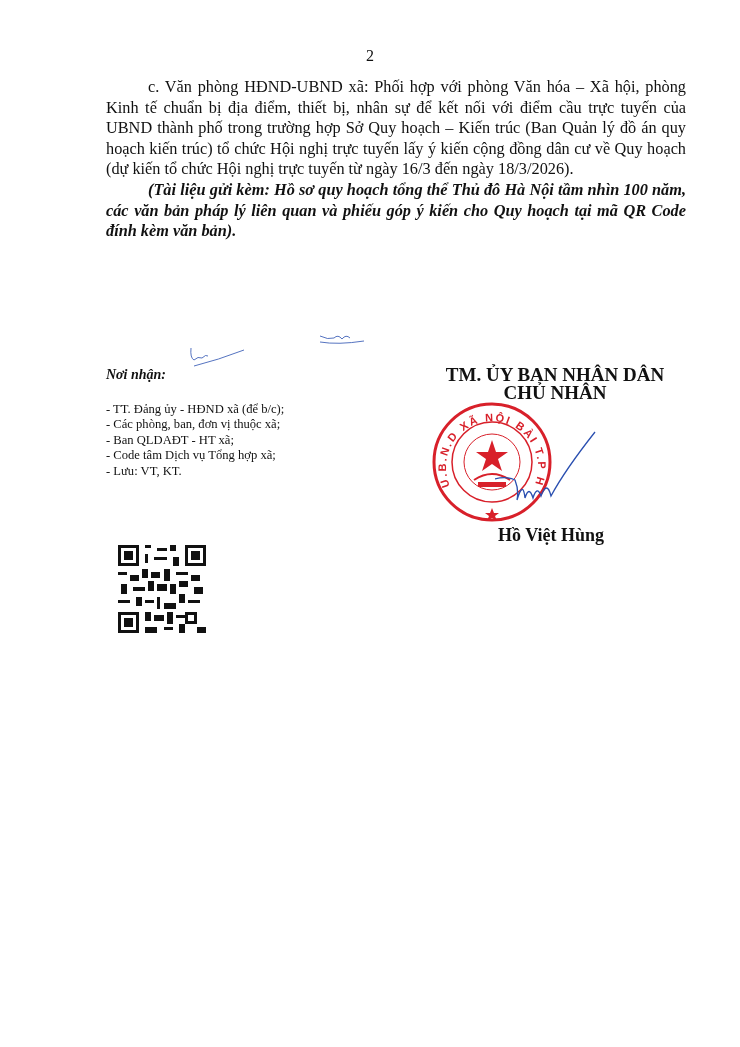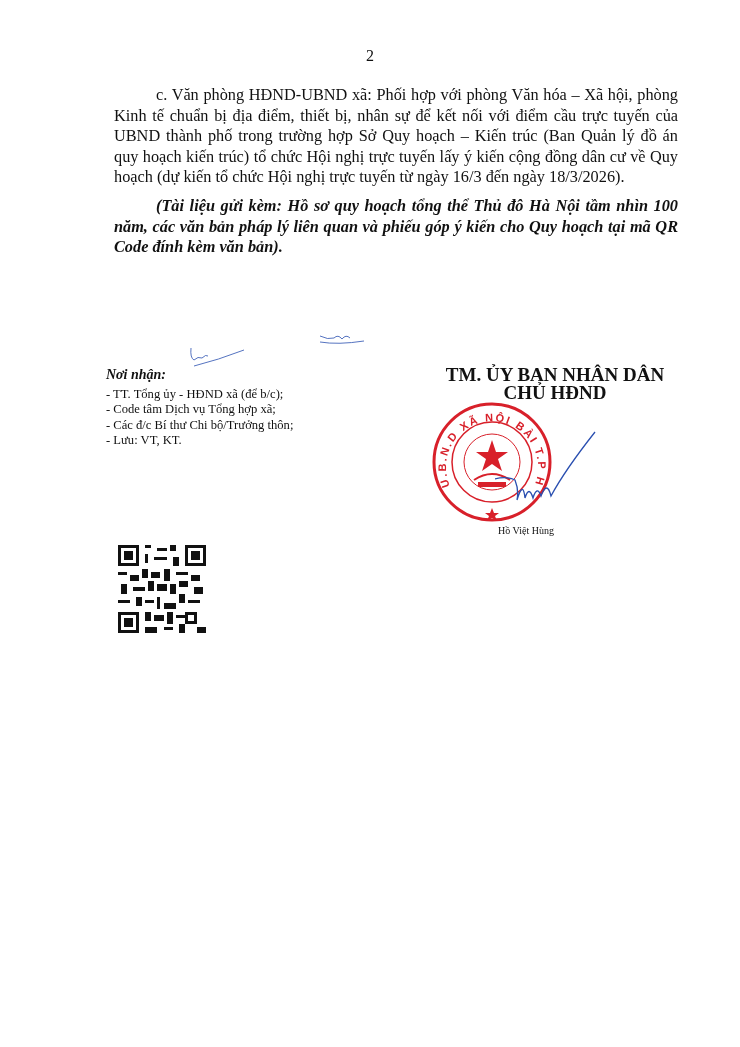"c. Văn phòng HĐND-UBND xã:" .body-text p { margin: 8px -> 0 }
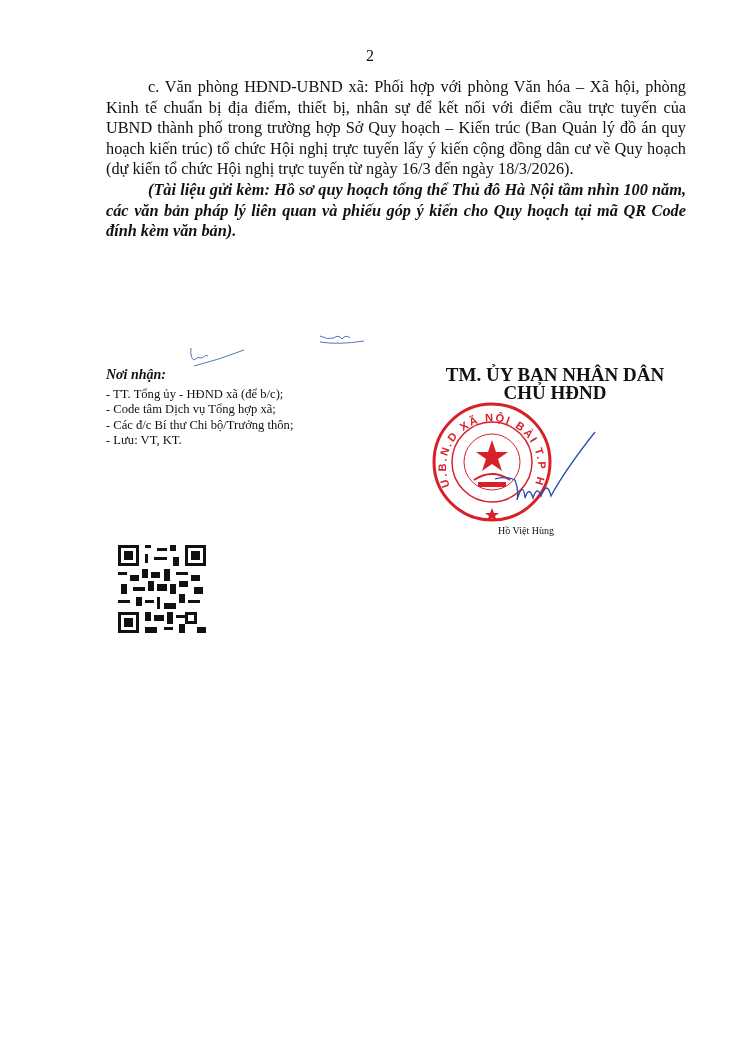"Nơi nhận:" .recipients .title { margin-bottom: 4px -> 19px }
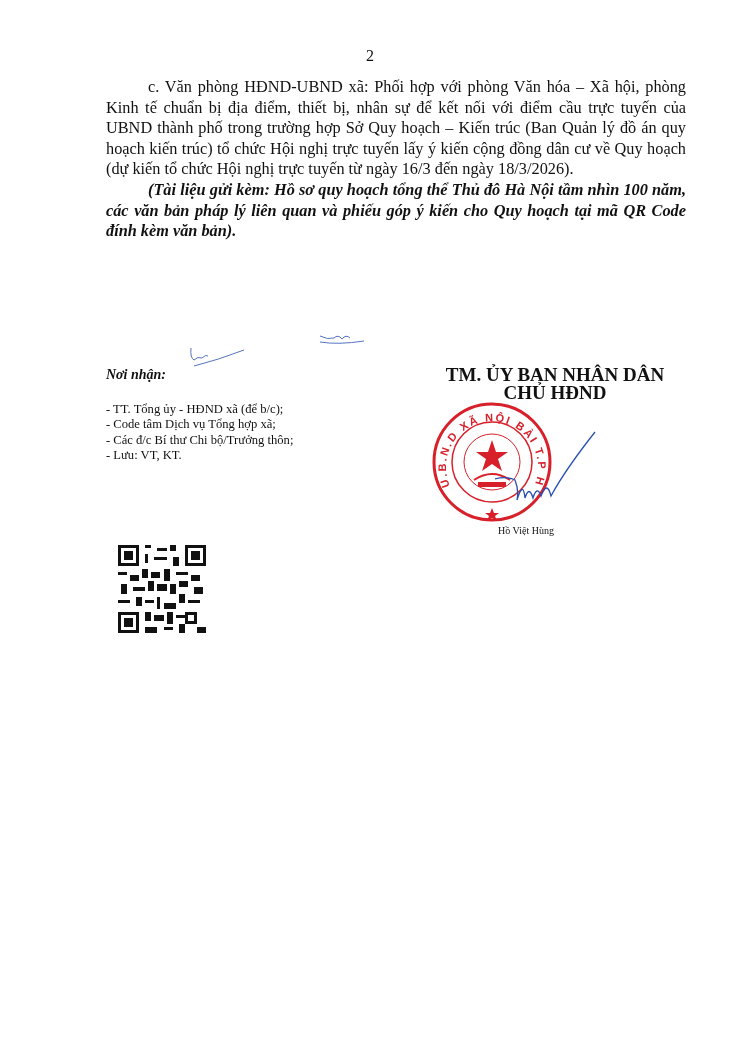"CHỦ HĐND" div { text: HĐND -> NHÂN }
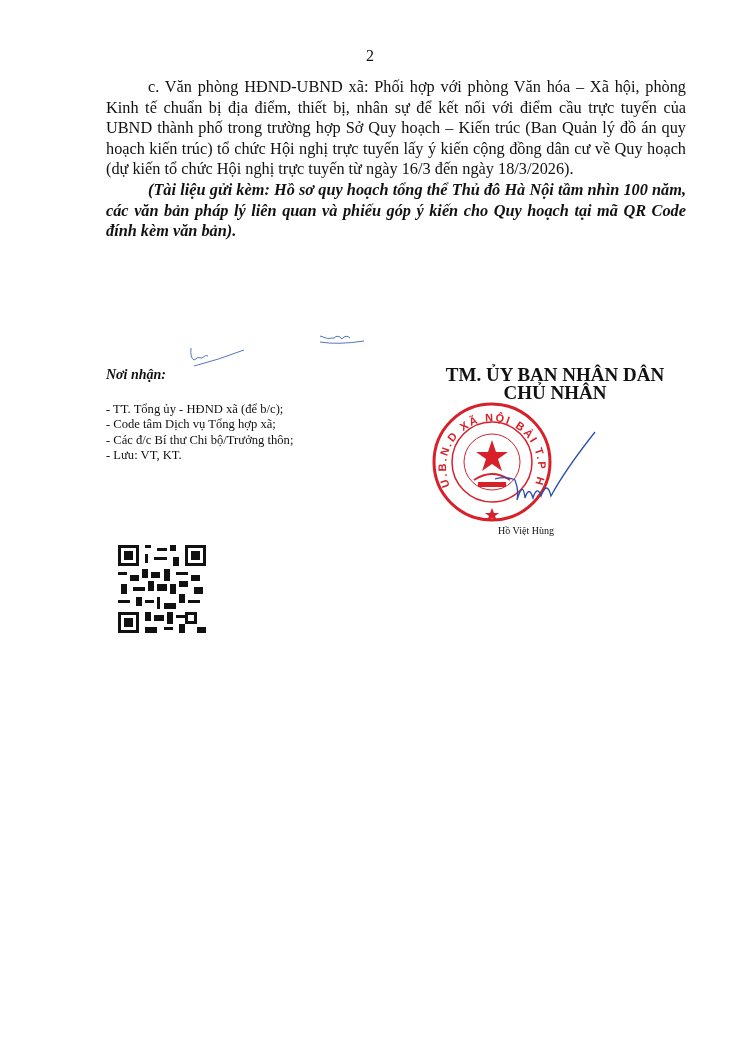"- TT. Tổng ủy -" div { text: Tổng -> Đảng }
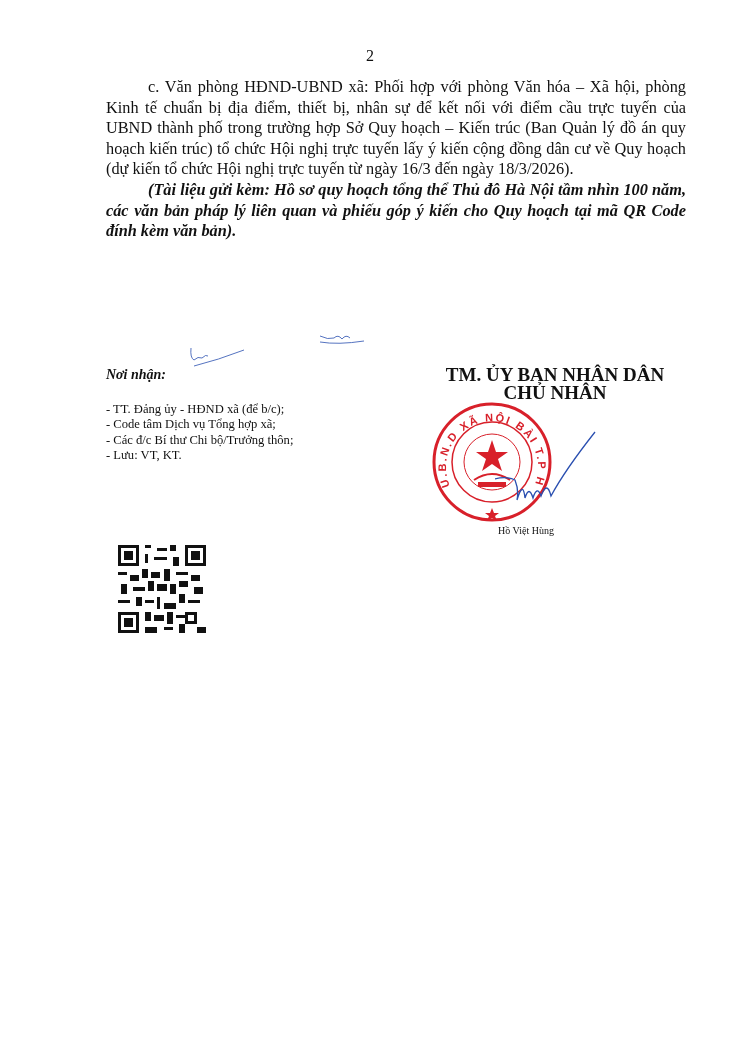"- Các phòng, ban, đơn" div { html: none -> <div>- Các phòng, ban, đơn vị thuộc xã;</div> }
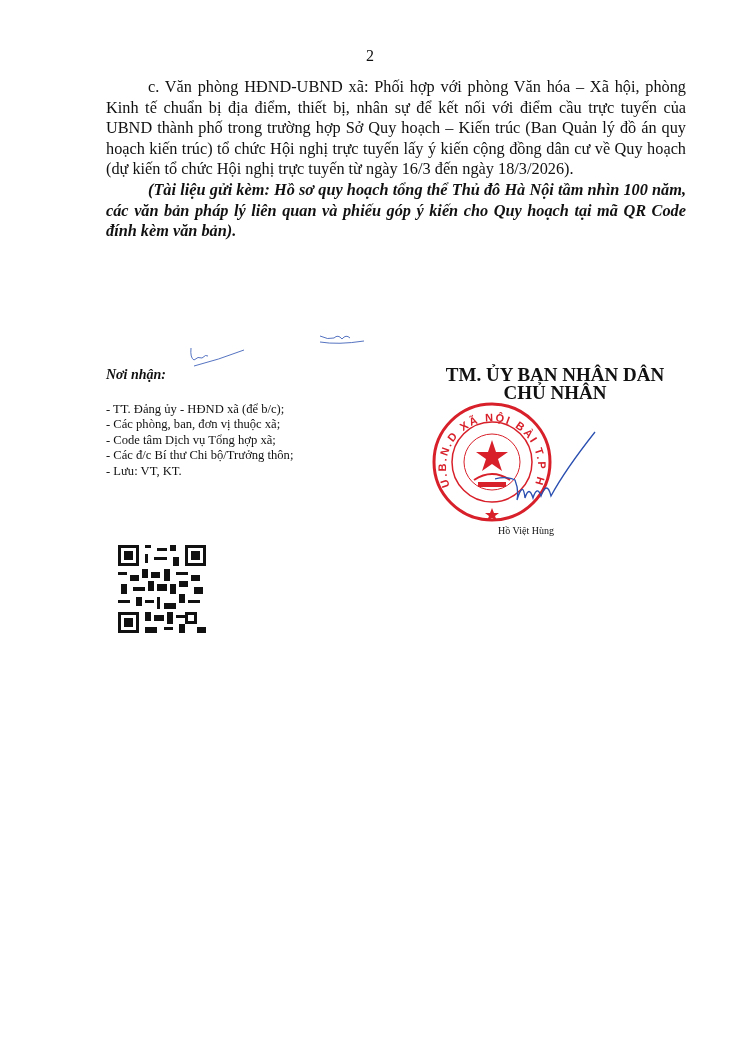"- Ban QLDAĐT - HT" div { html: none -> <div>- Ban QLDAĐT - HT xã;</div> }
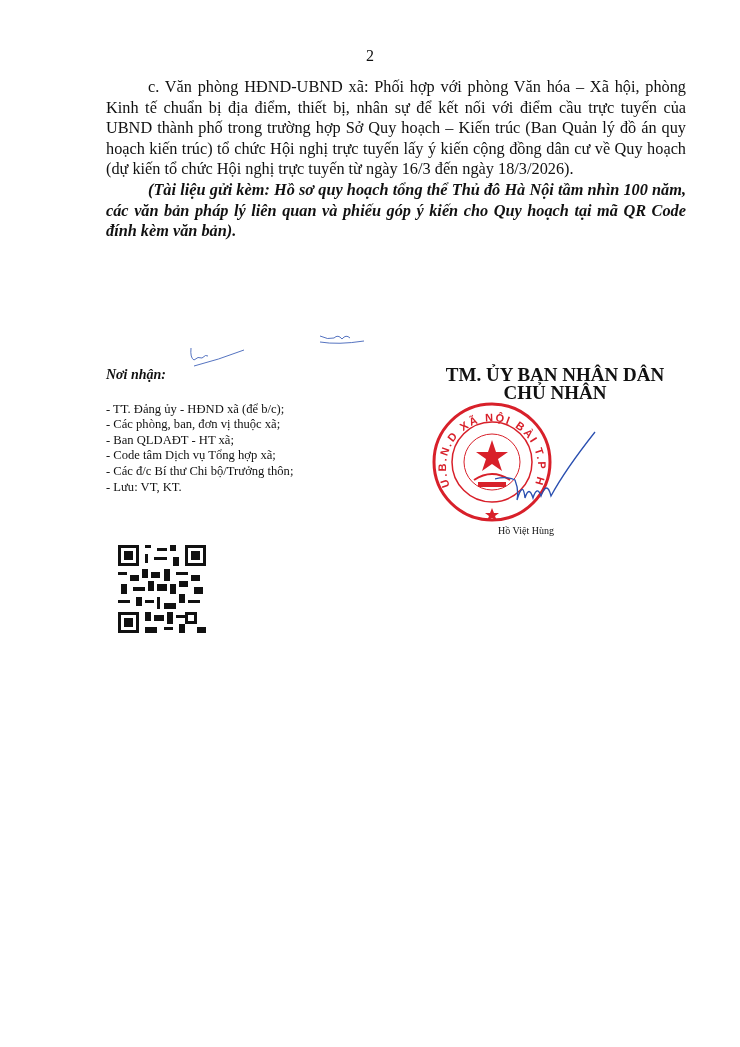"- Các đ/c Bí thư" div { html: <div>- Các đ/c Bí thư Chi bộ/Trưởng thôn;</div> -> none }
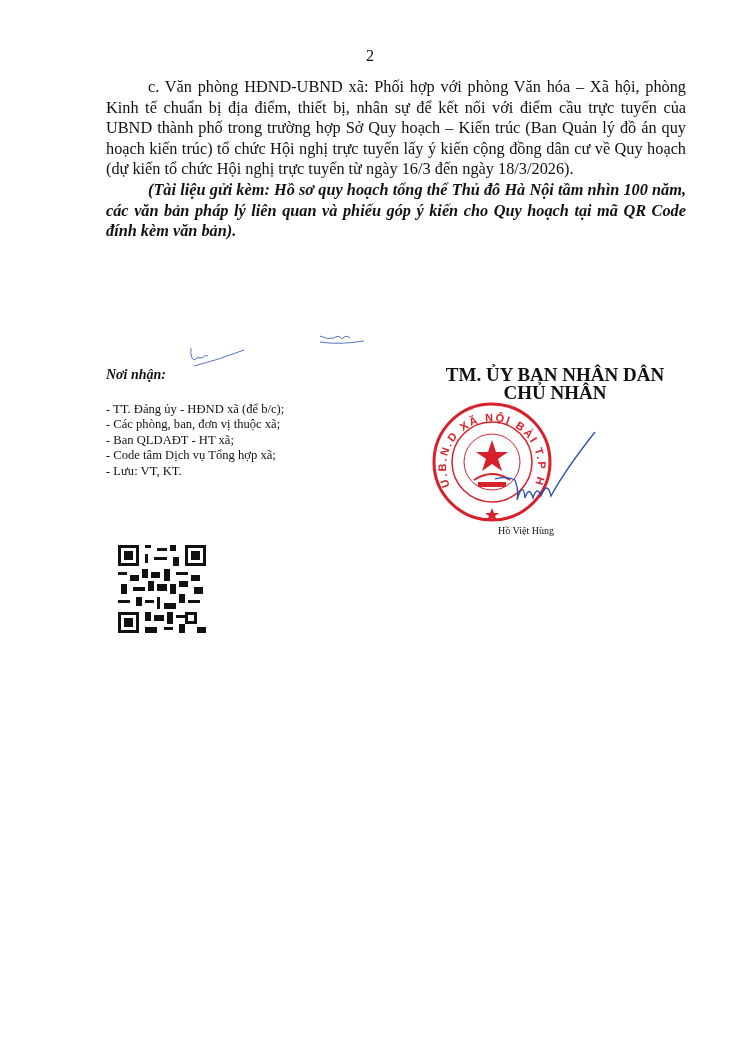"Hồ Việt Hùng" .signer { font-size: 10px -> 18px; font-weight: normal -> bold }
